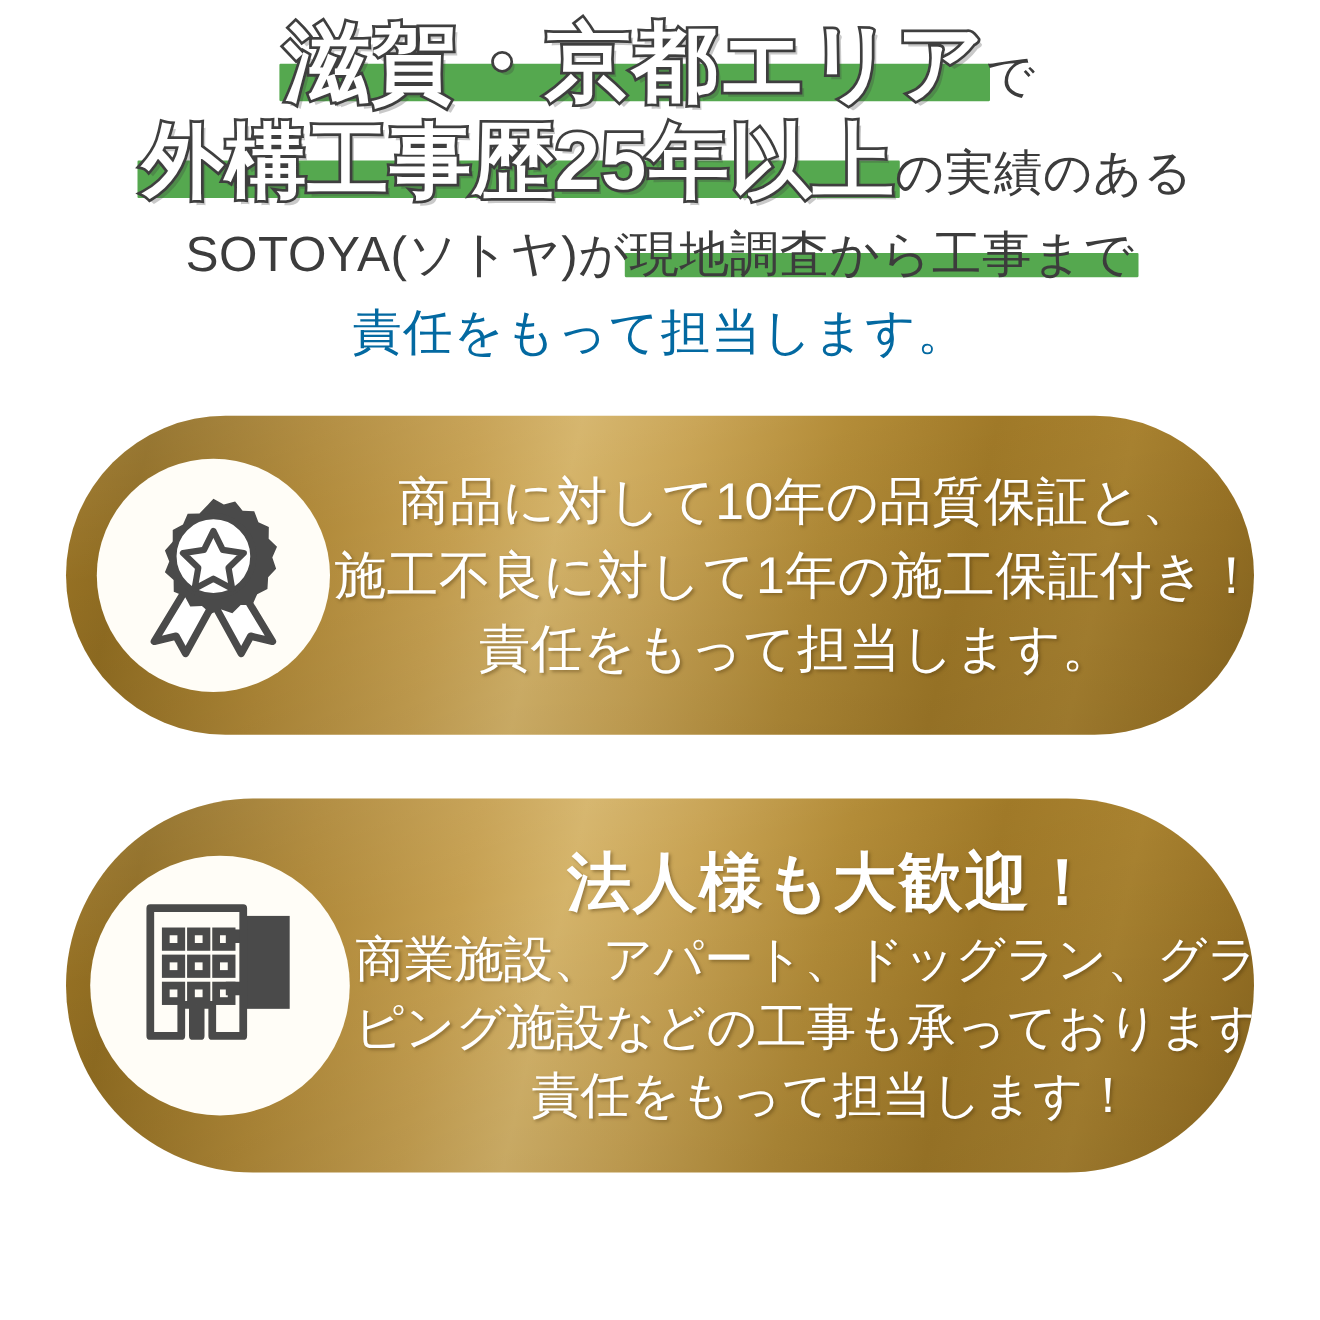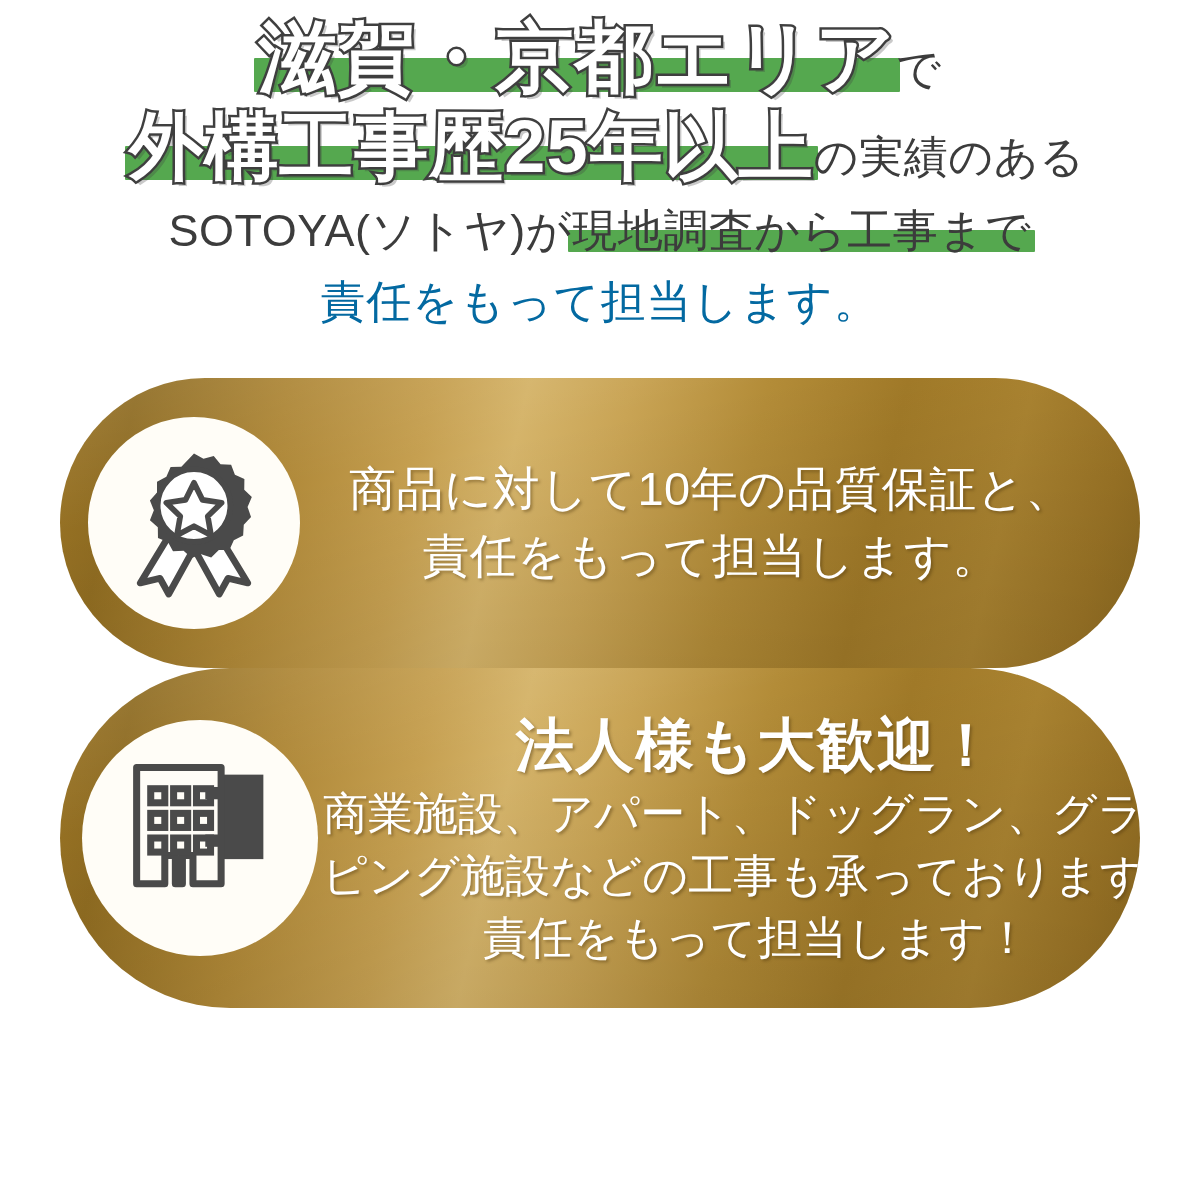"商品に対して10年の品質保証と、" .cards { gap: none -> 58px }
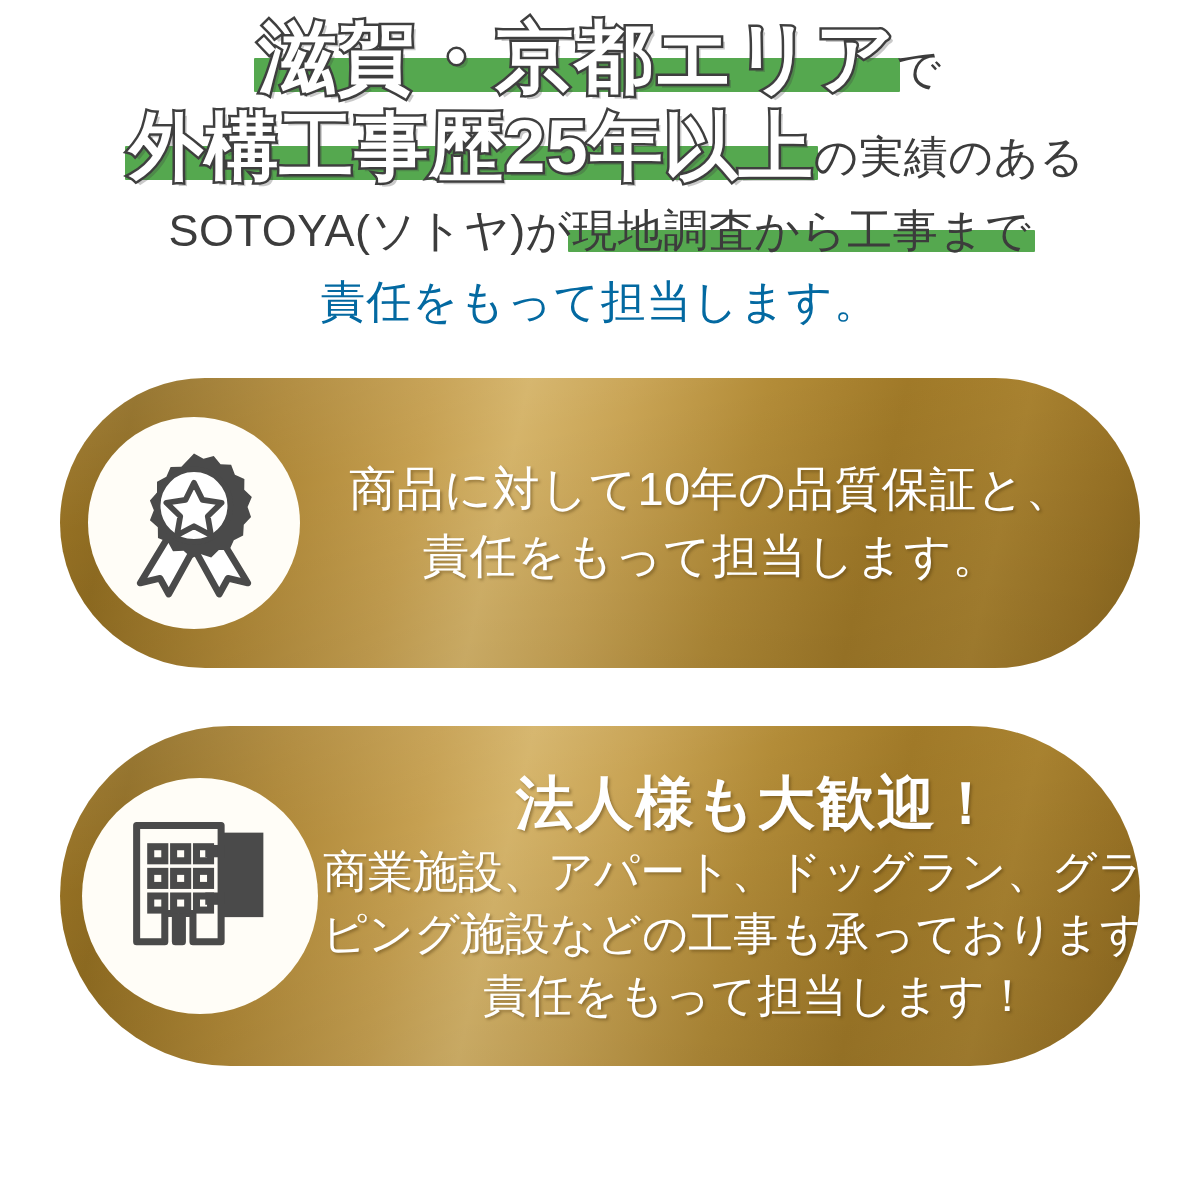"施工不良に対して1年の施工保証付き！" span.card-line { html: none -> <span>施工不良に対して1年の施工保証付き！</span> }
